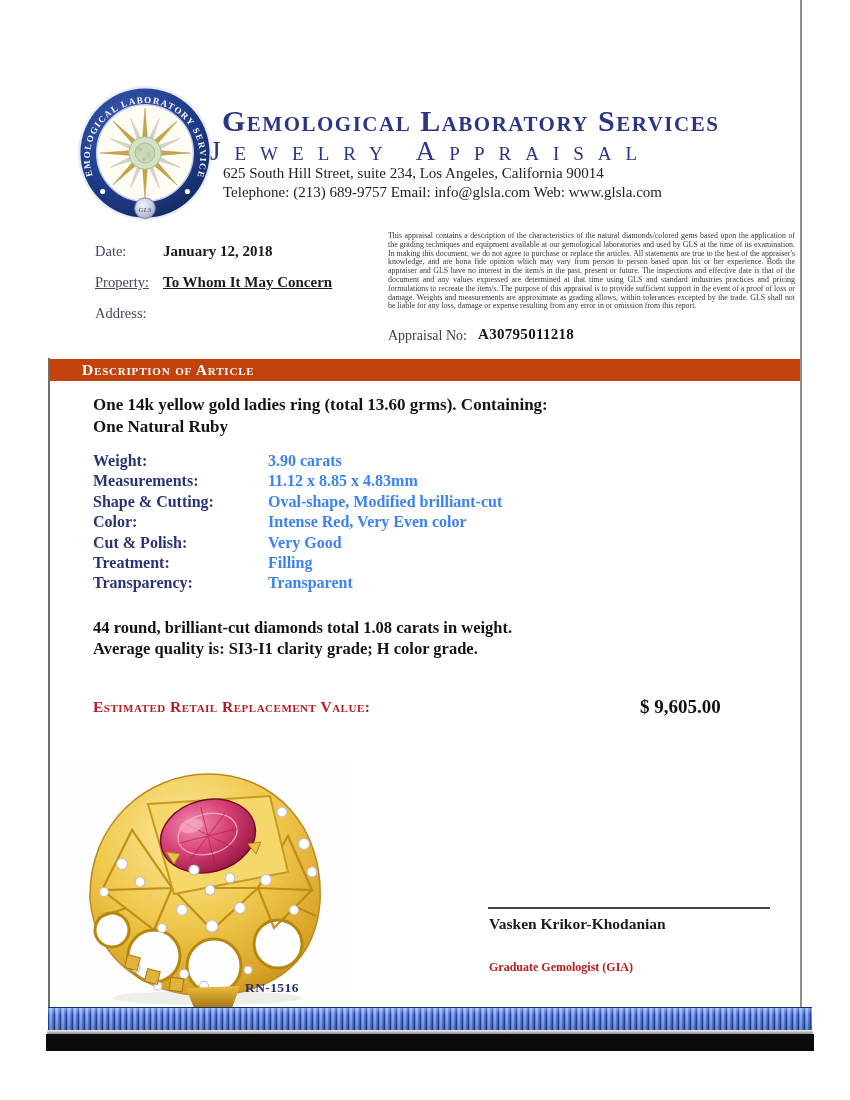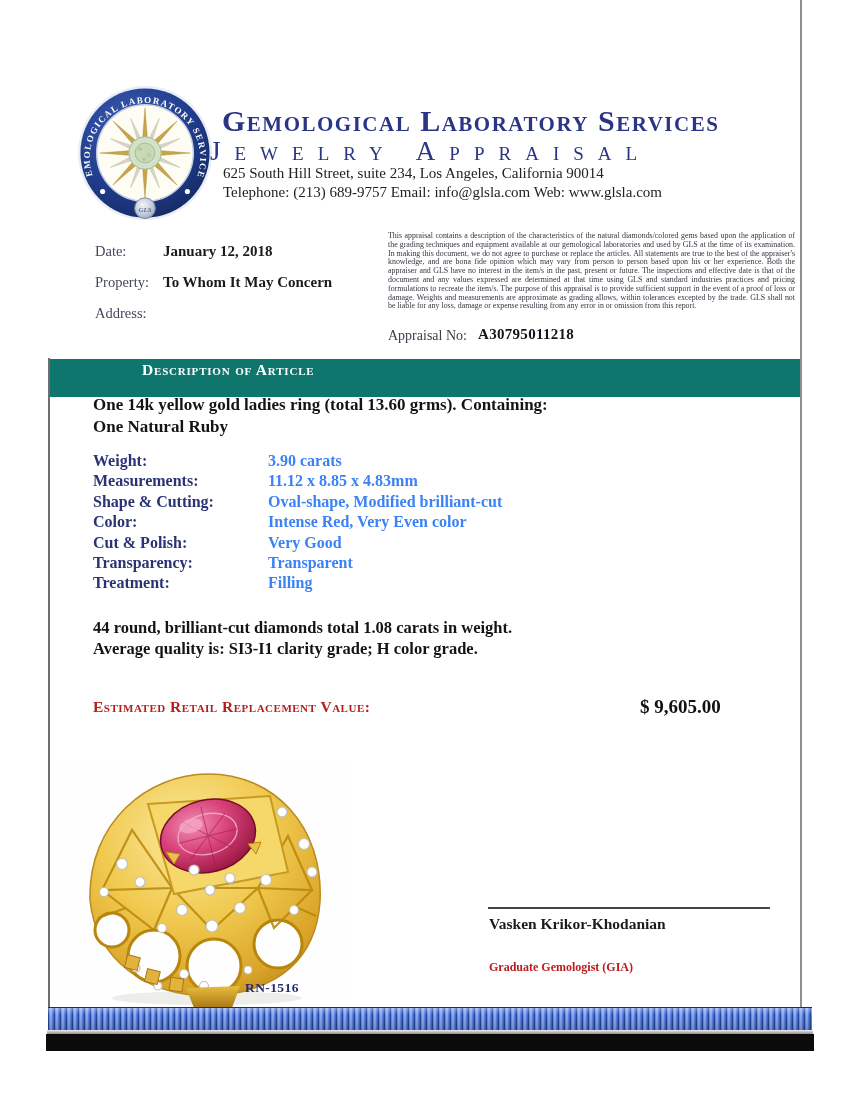"Property:" .row-prop { text-decoration: none -> underline }
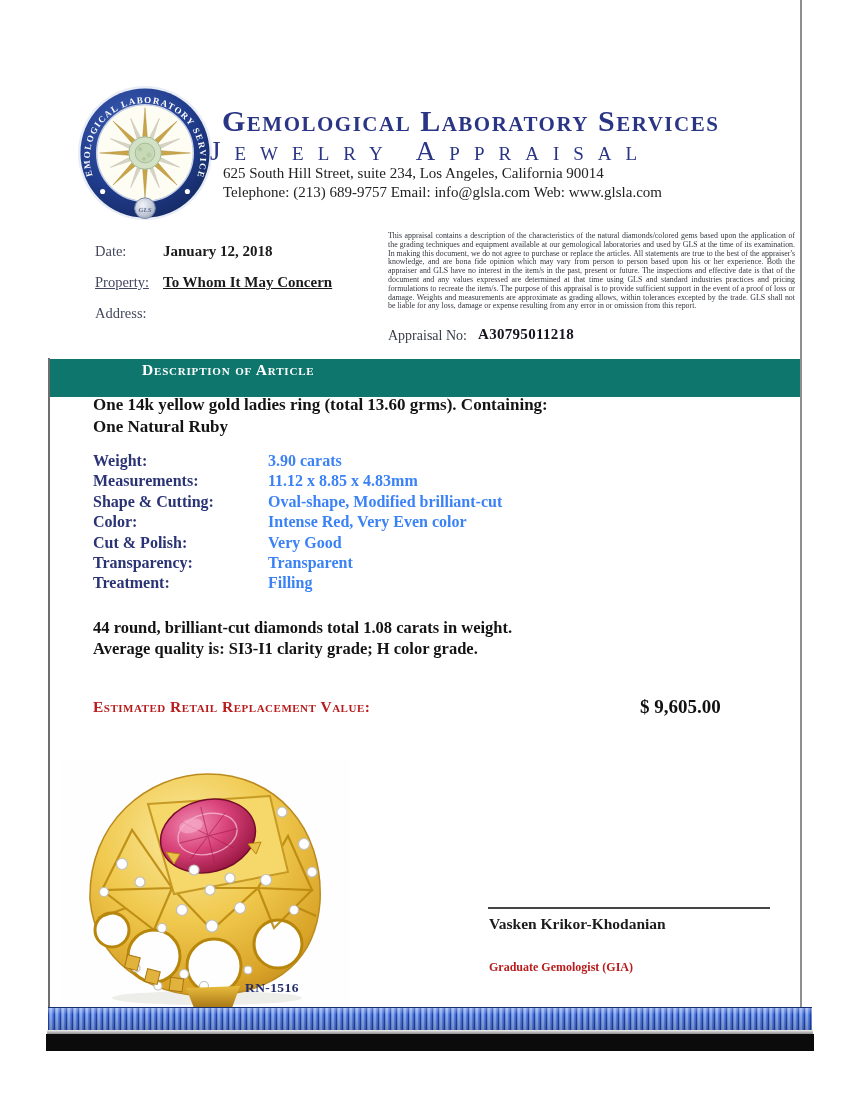"Description of Article" .section-bar { background: #0f766e -> #c2410c; height: 38px -> 22px; padding-left: 92px -> 32px }
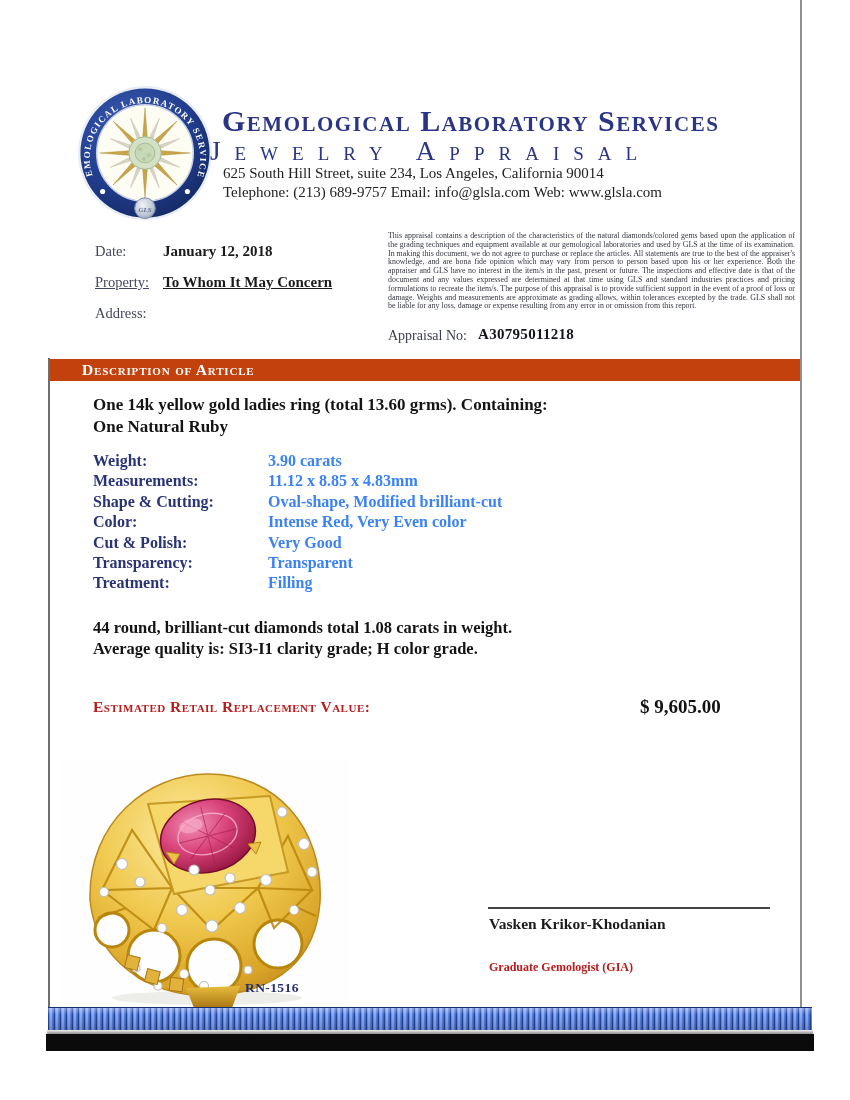"Transparency:" div.attr-row { order: before "Treatment:" -> after "Treatment:" }
